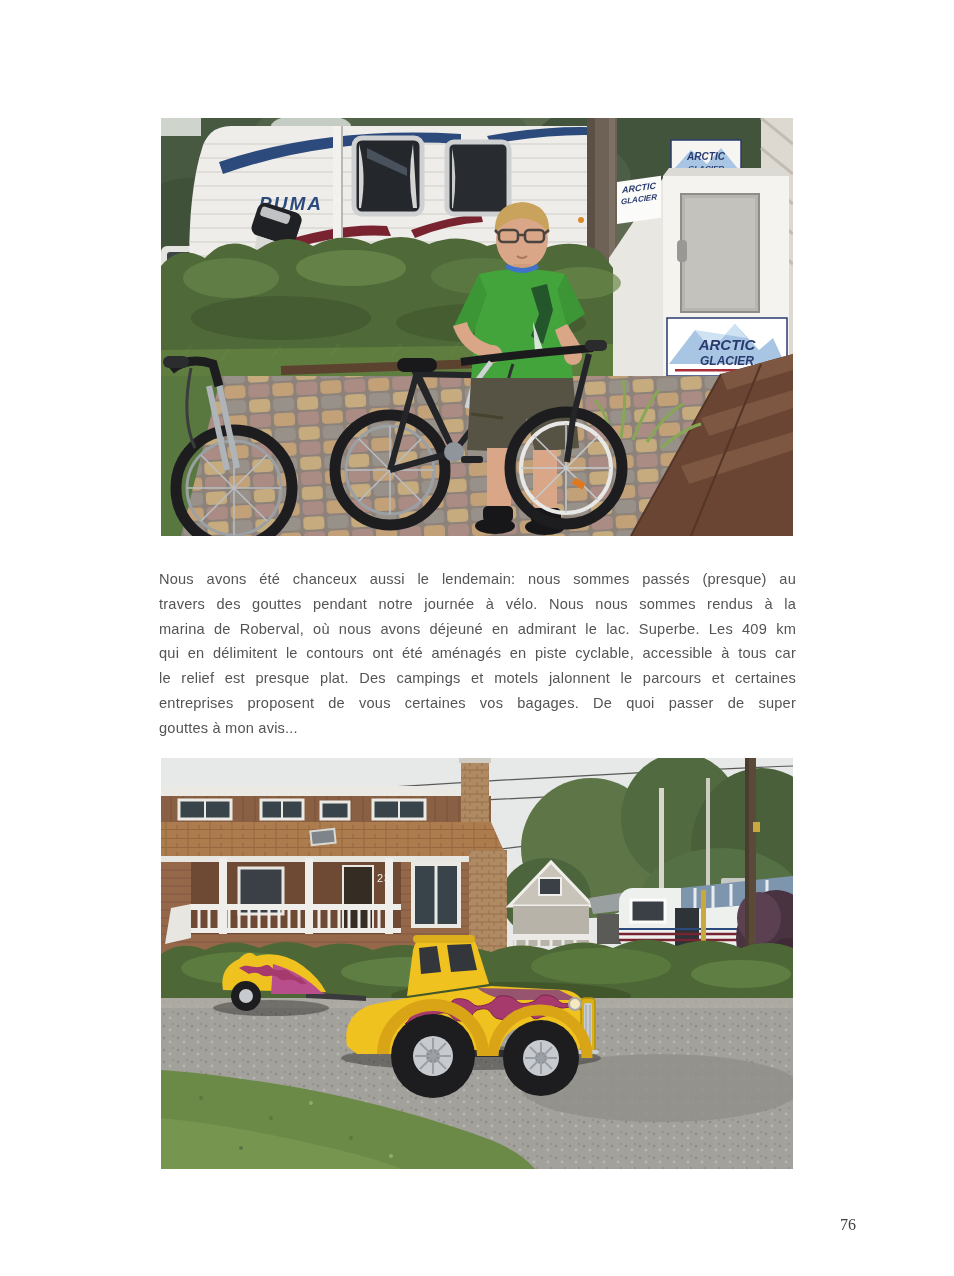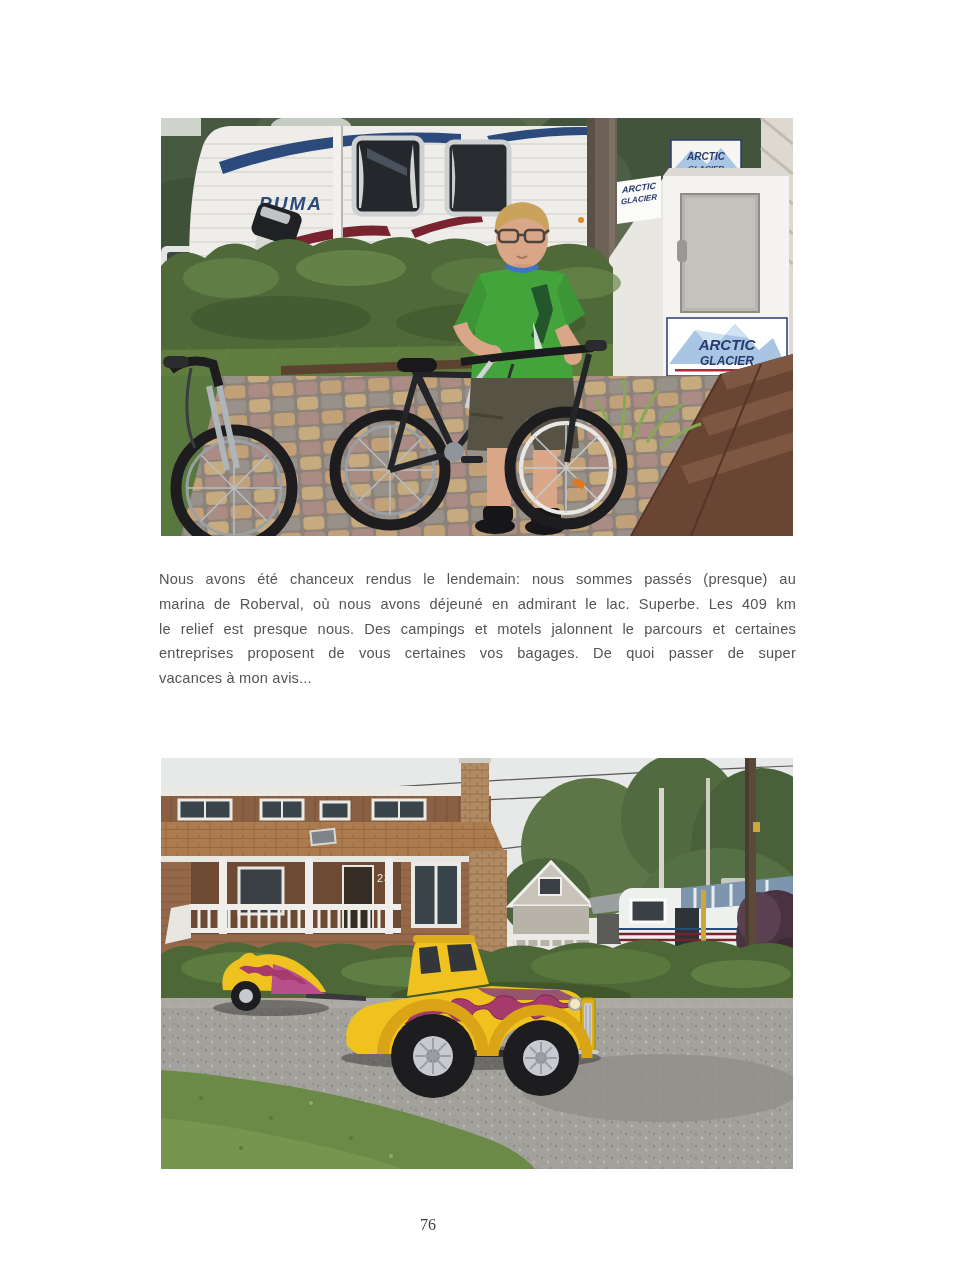"Nous avons été chanceux rendus" div.line { text: rendus -> aussi }
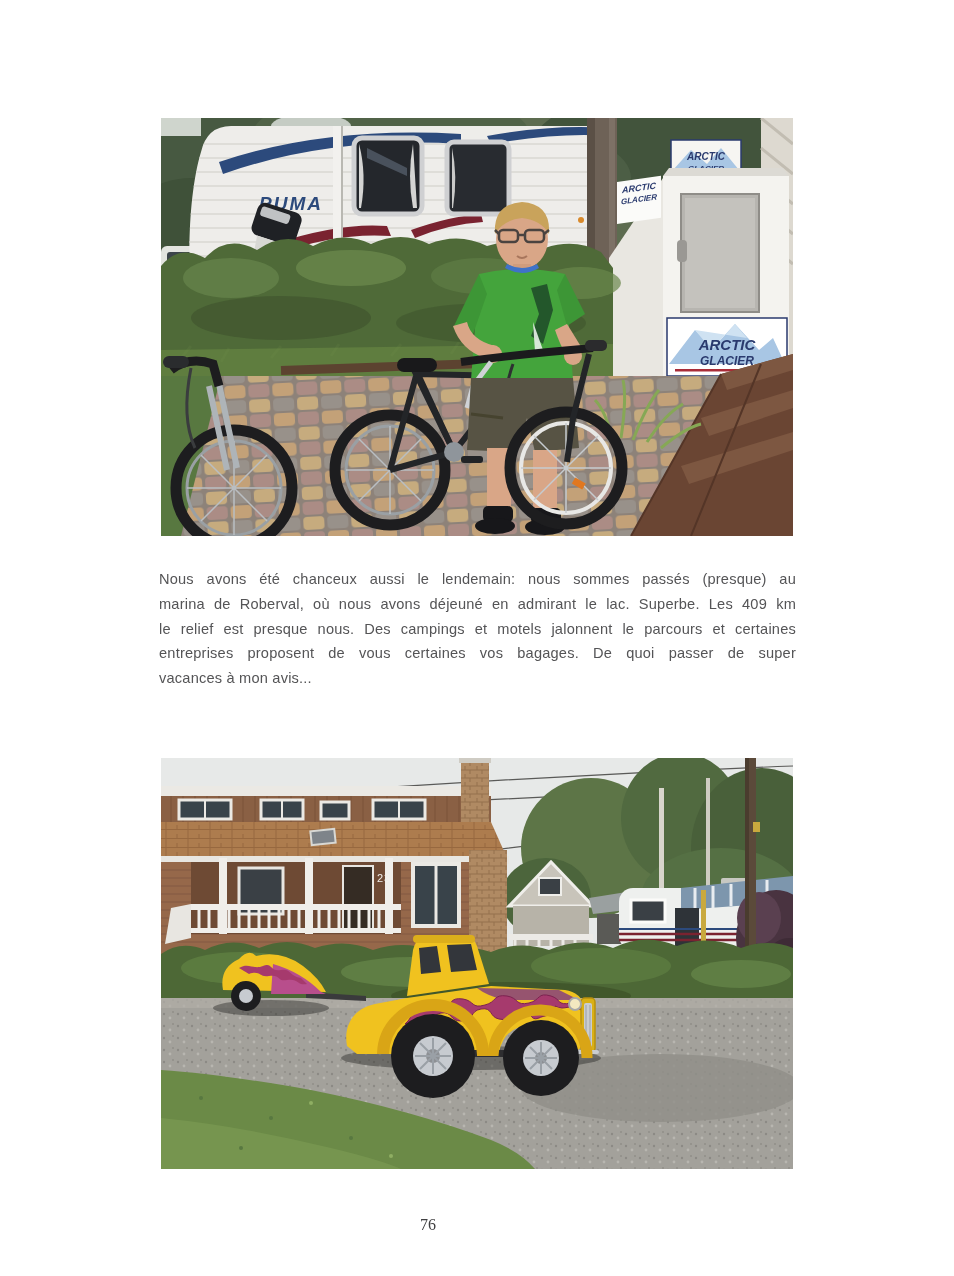"travers des gouttes pendant notre" div.line { html: none -> <div>travers des gouttes pendant notre journée à vélo. Nous nous sommes rendus à la</div> }
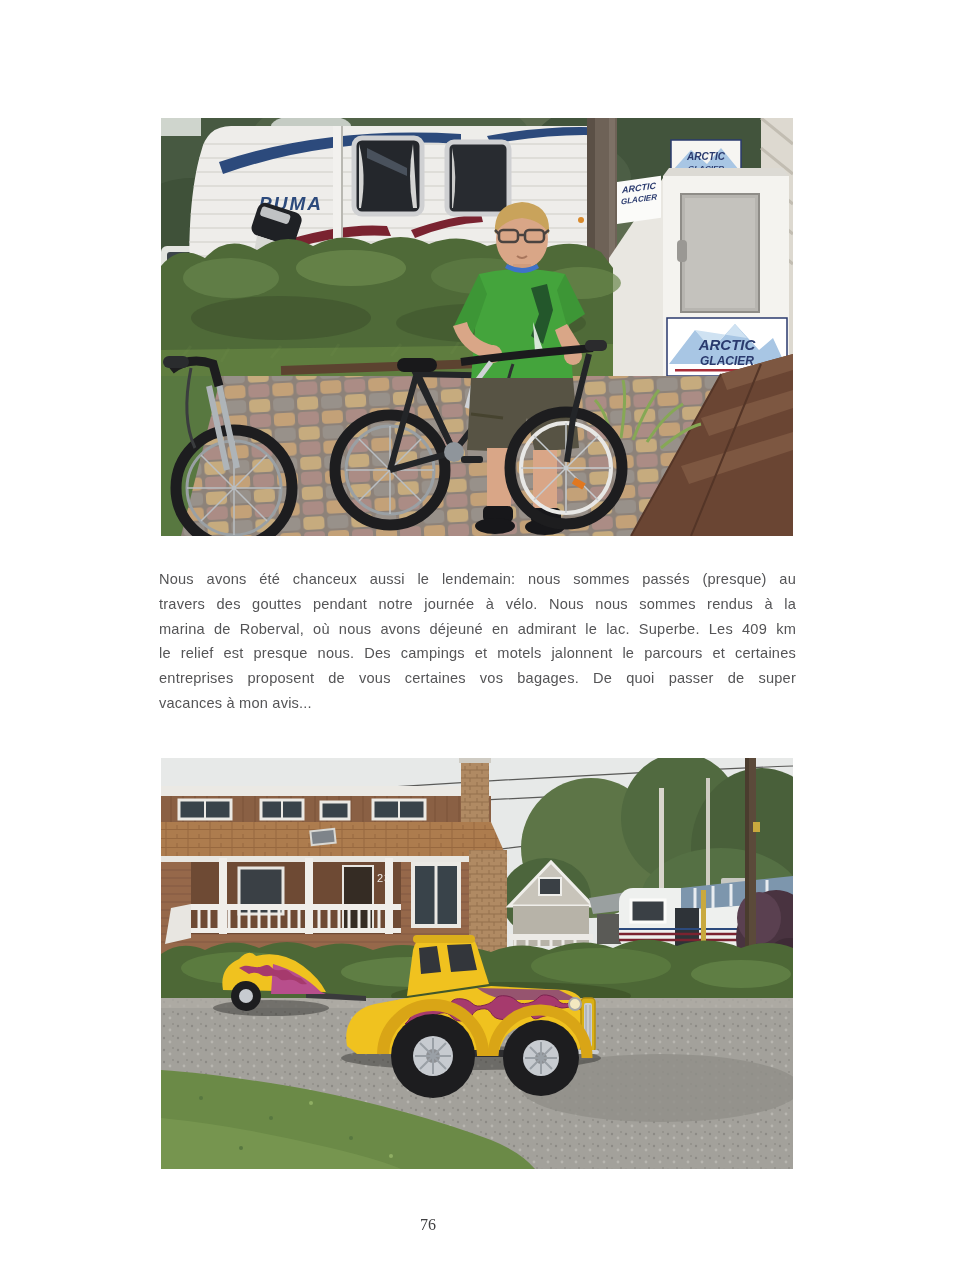"qui en délimitent le contours" div.line { html: none -> <div>qui en délimitent le contours ont été aménagés en piste cyclable, accessible à tous car</div> }
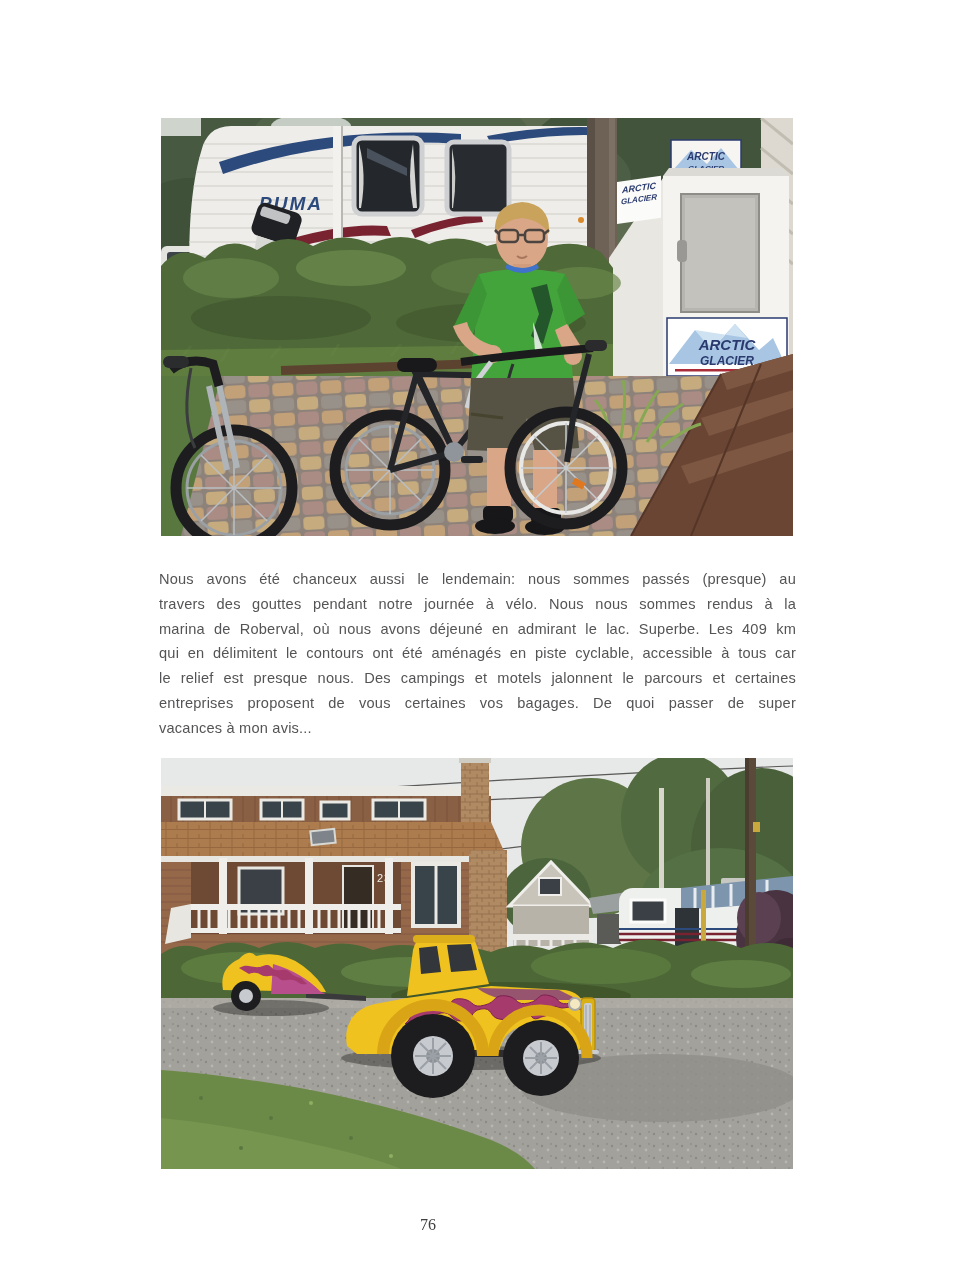"le relief est presque nous." div.line { text: nous -> plat }
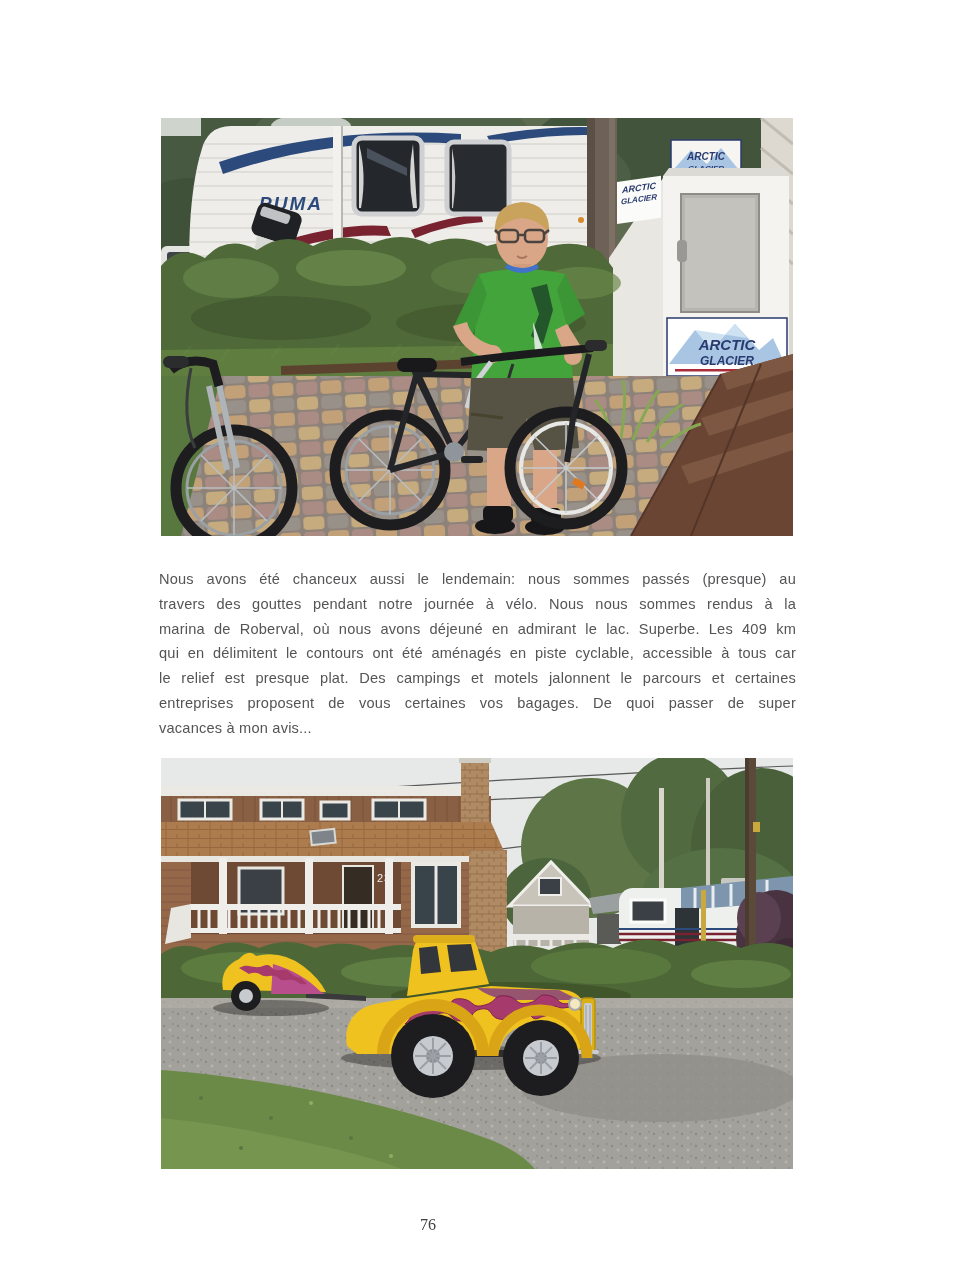"vacances à mon avis..." div.line { text: vacances -> gouttes }
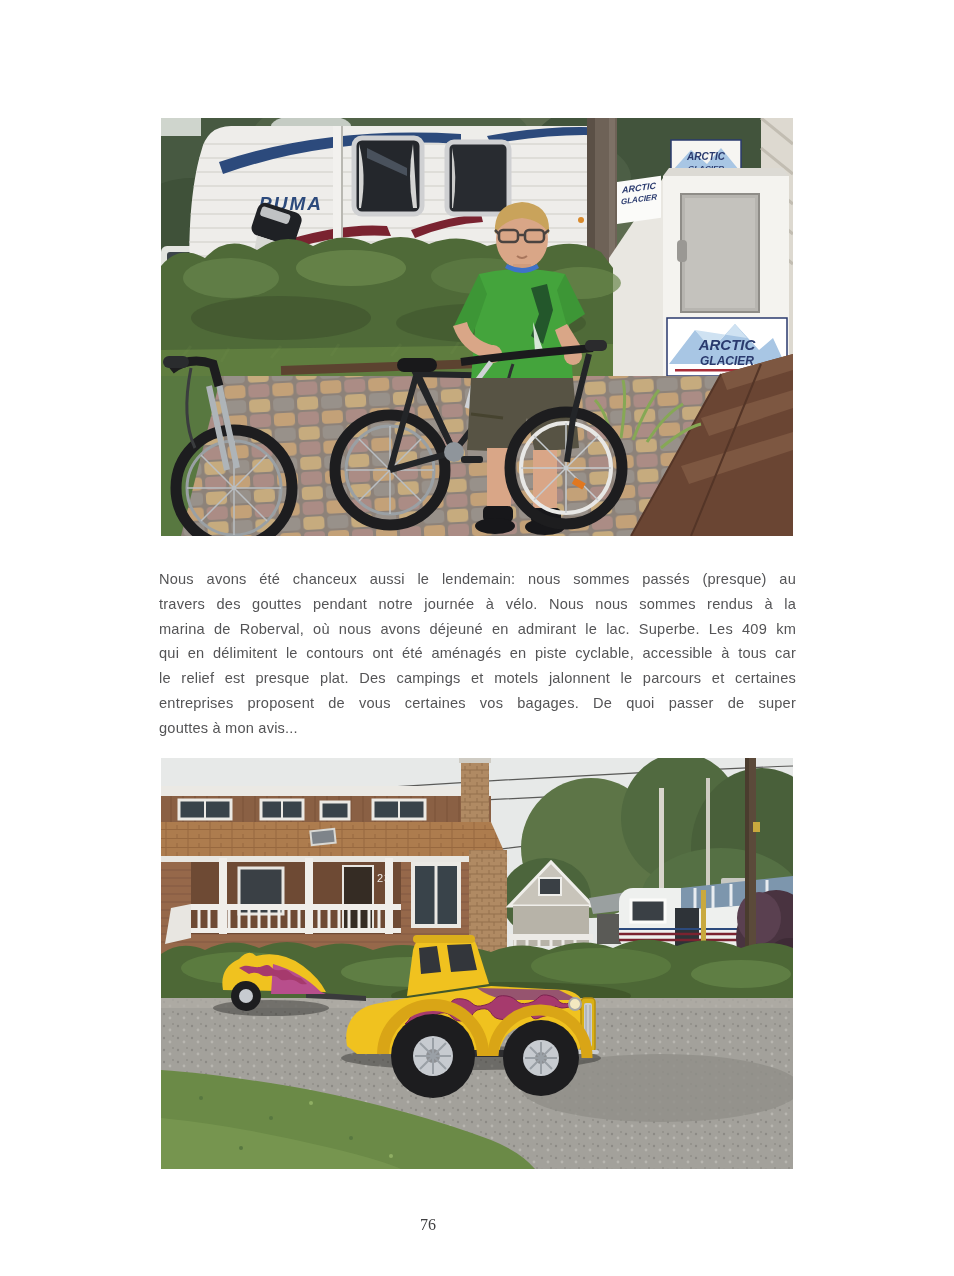"76" .pageno { text-align: center -> right }
